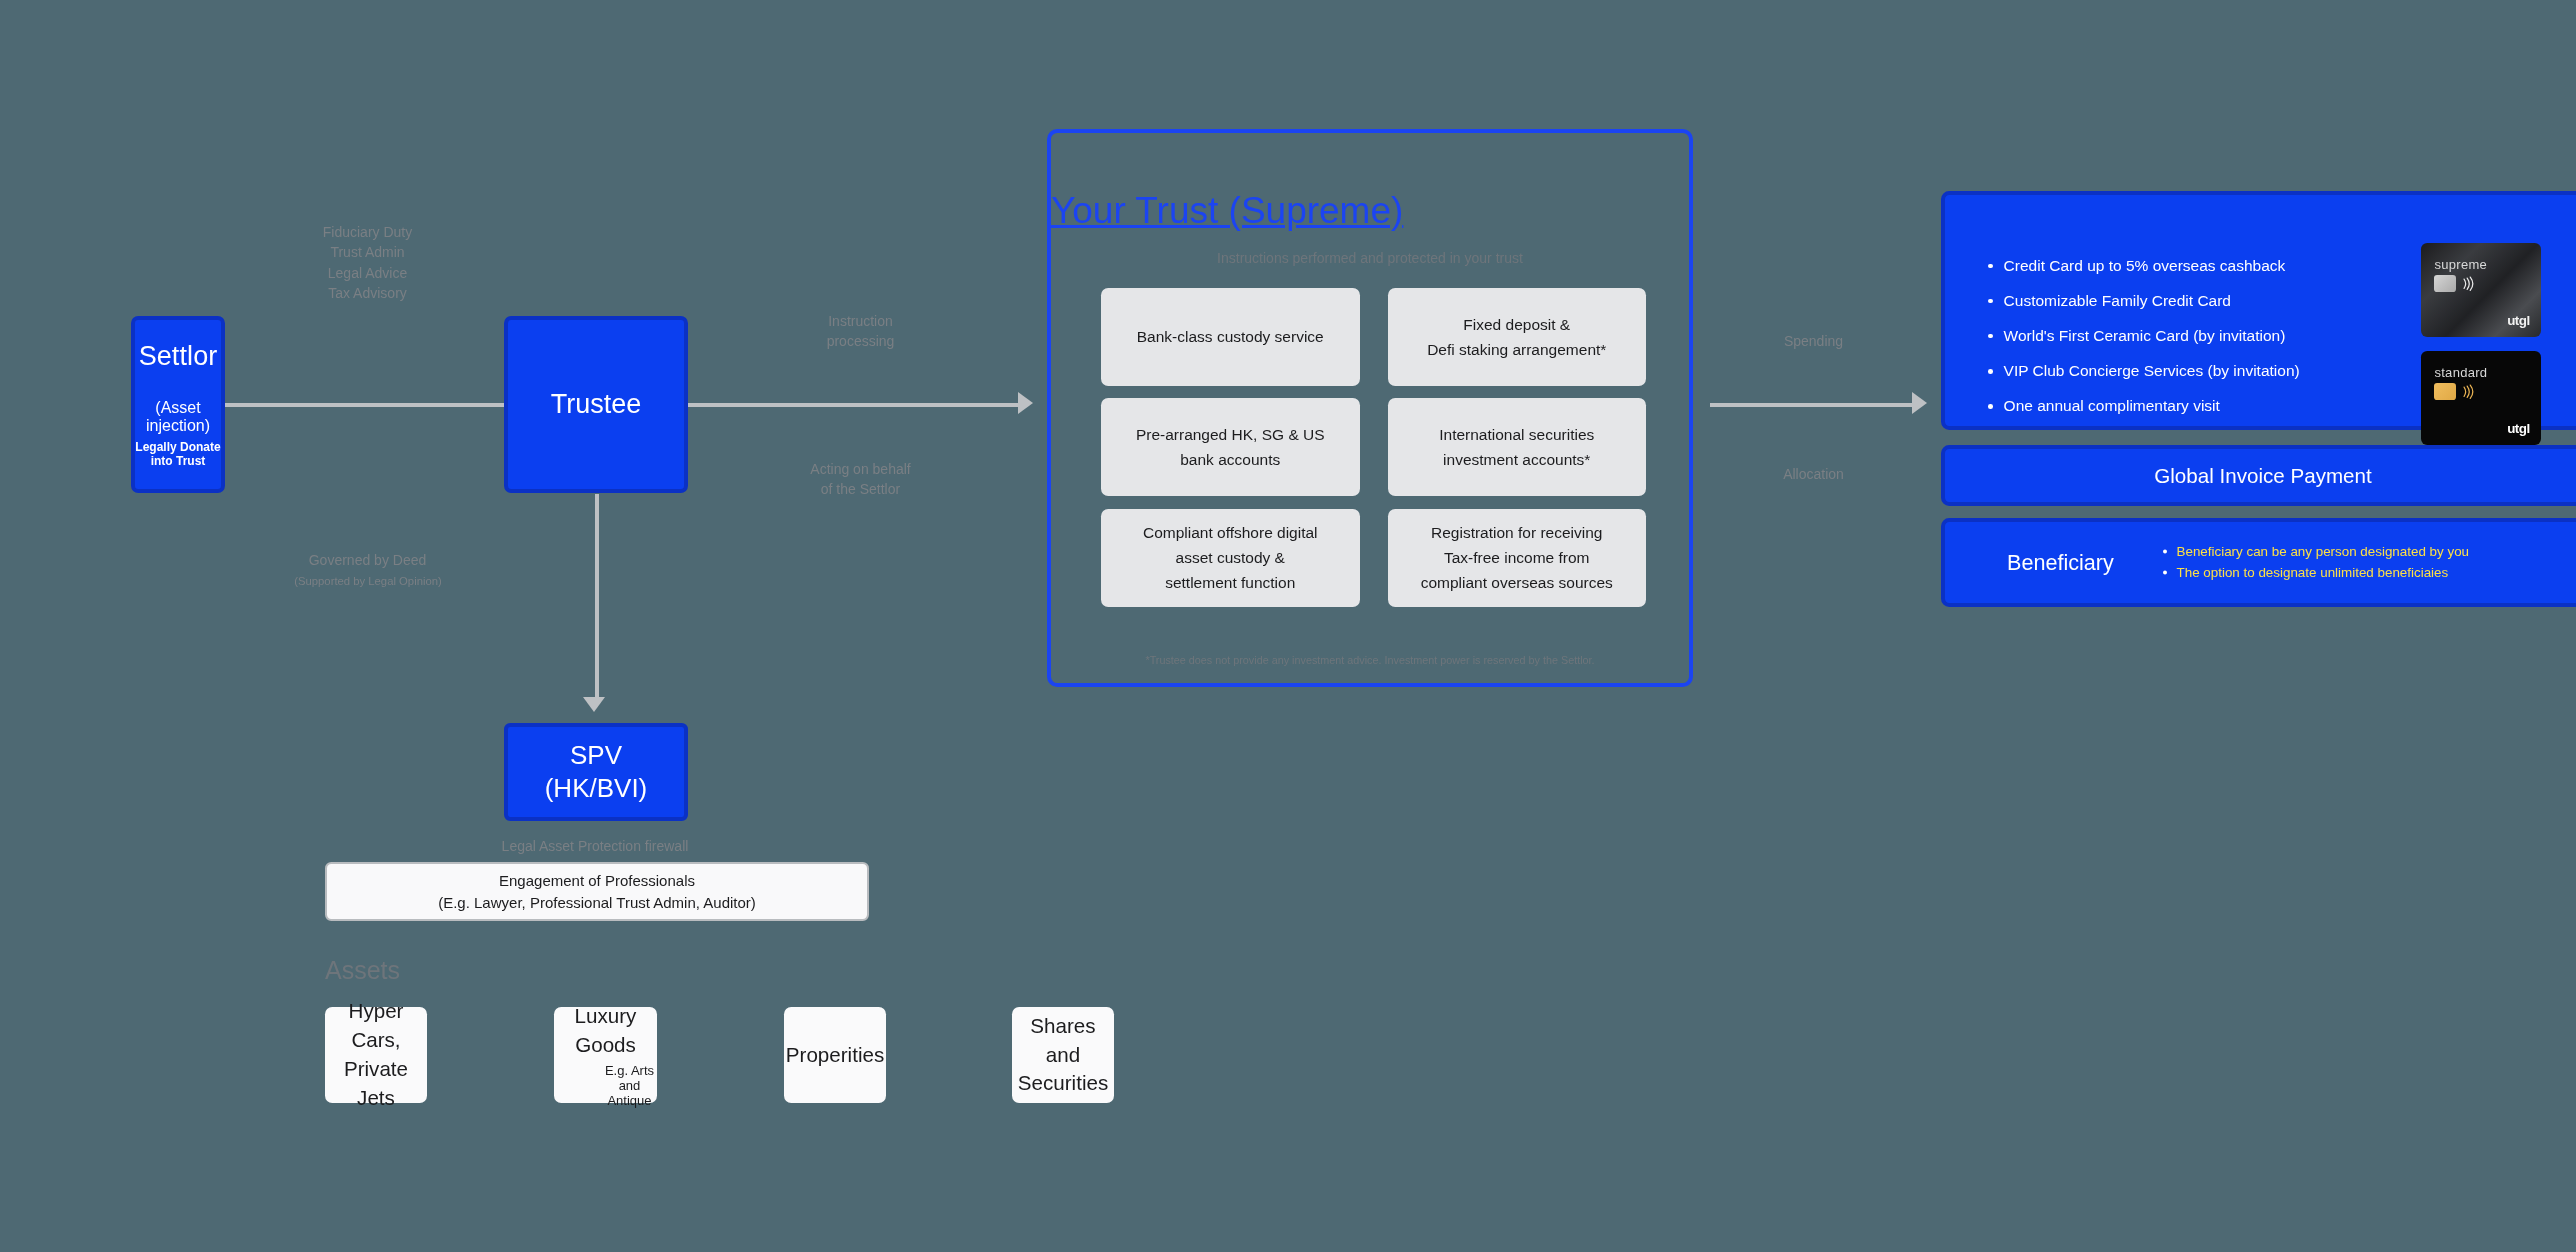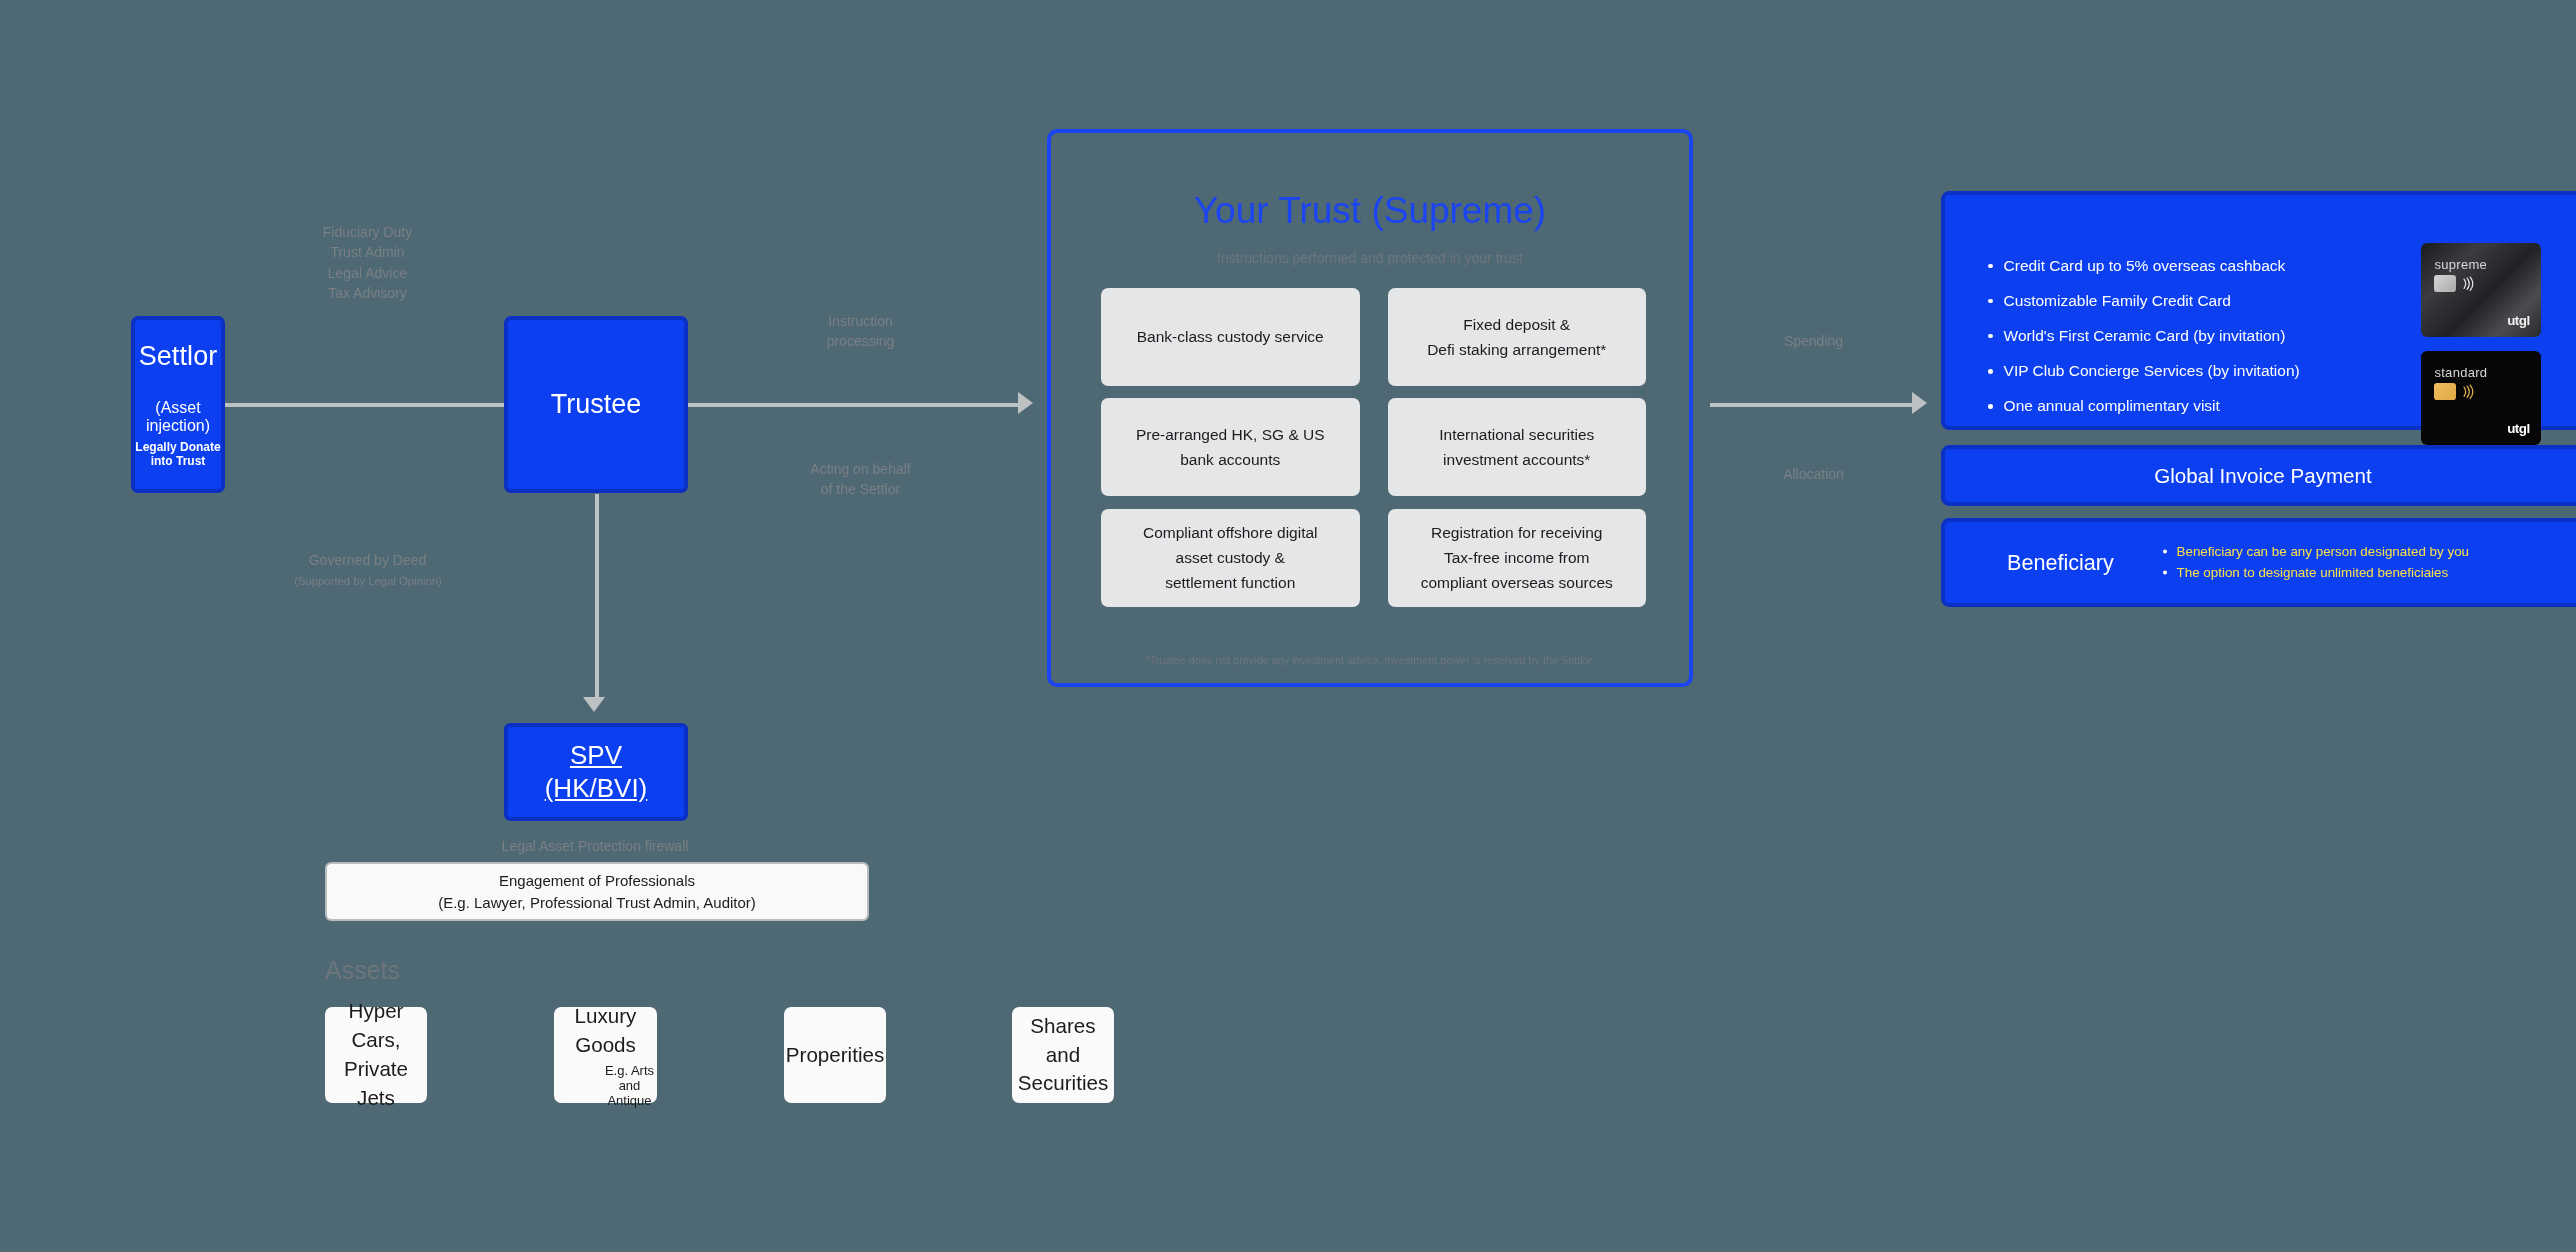"Your Trust (Supreme)" #trust-title { text-align: center -> none; text-decoration: none -> underline }
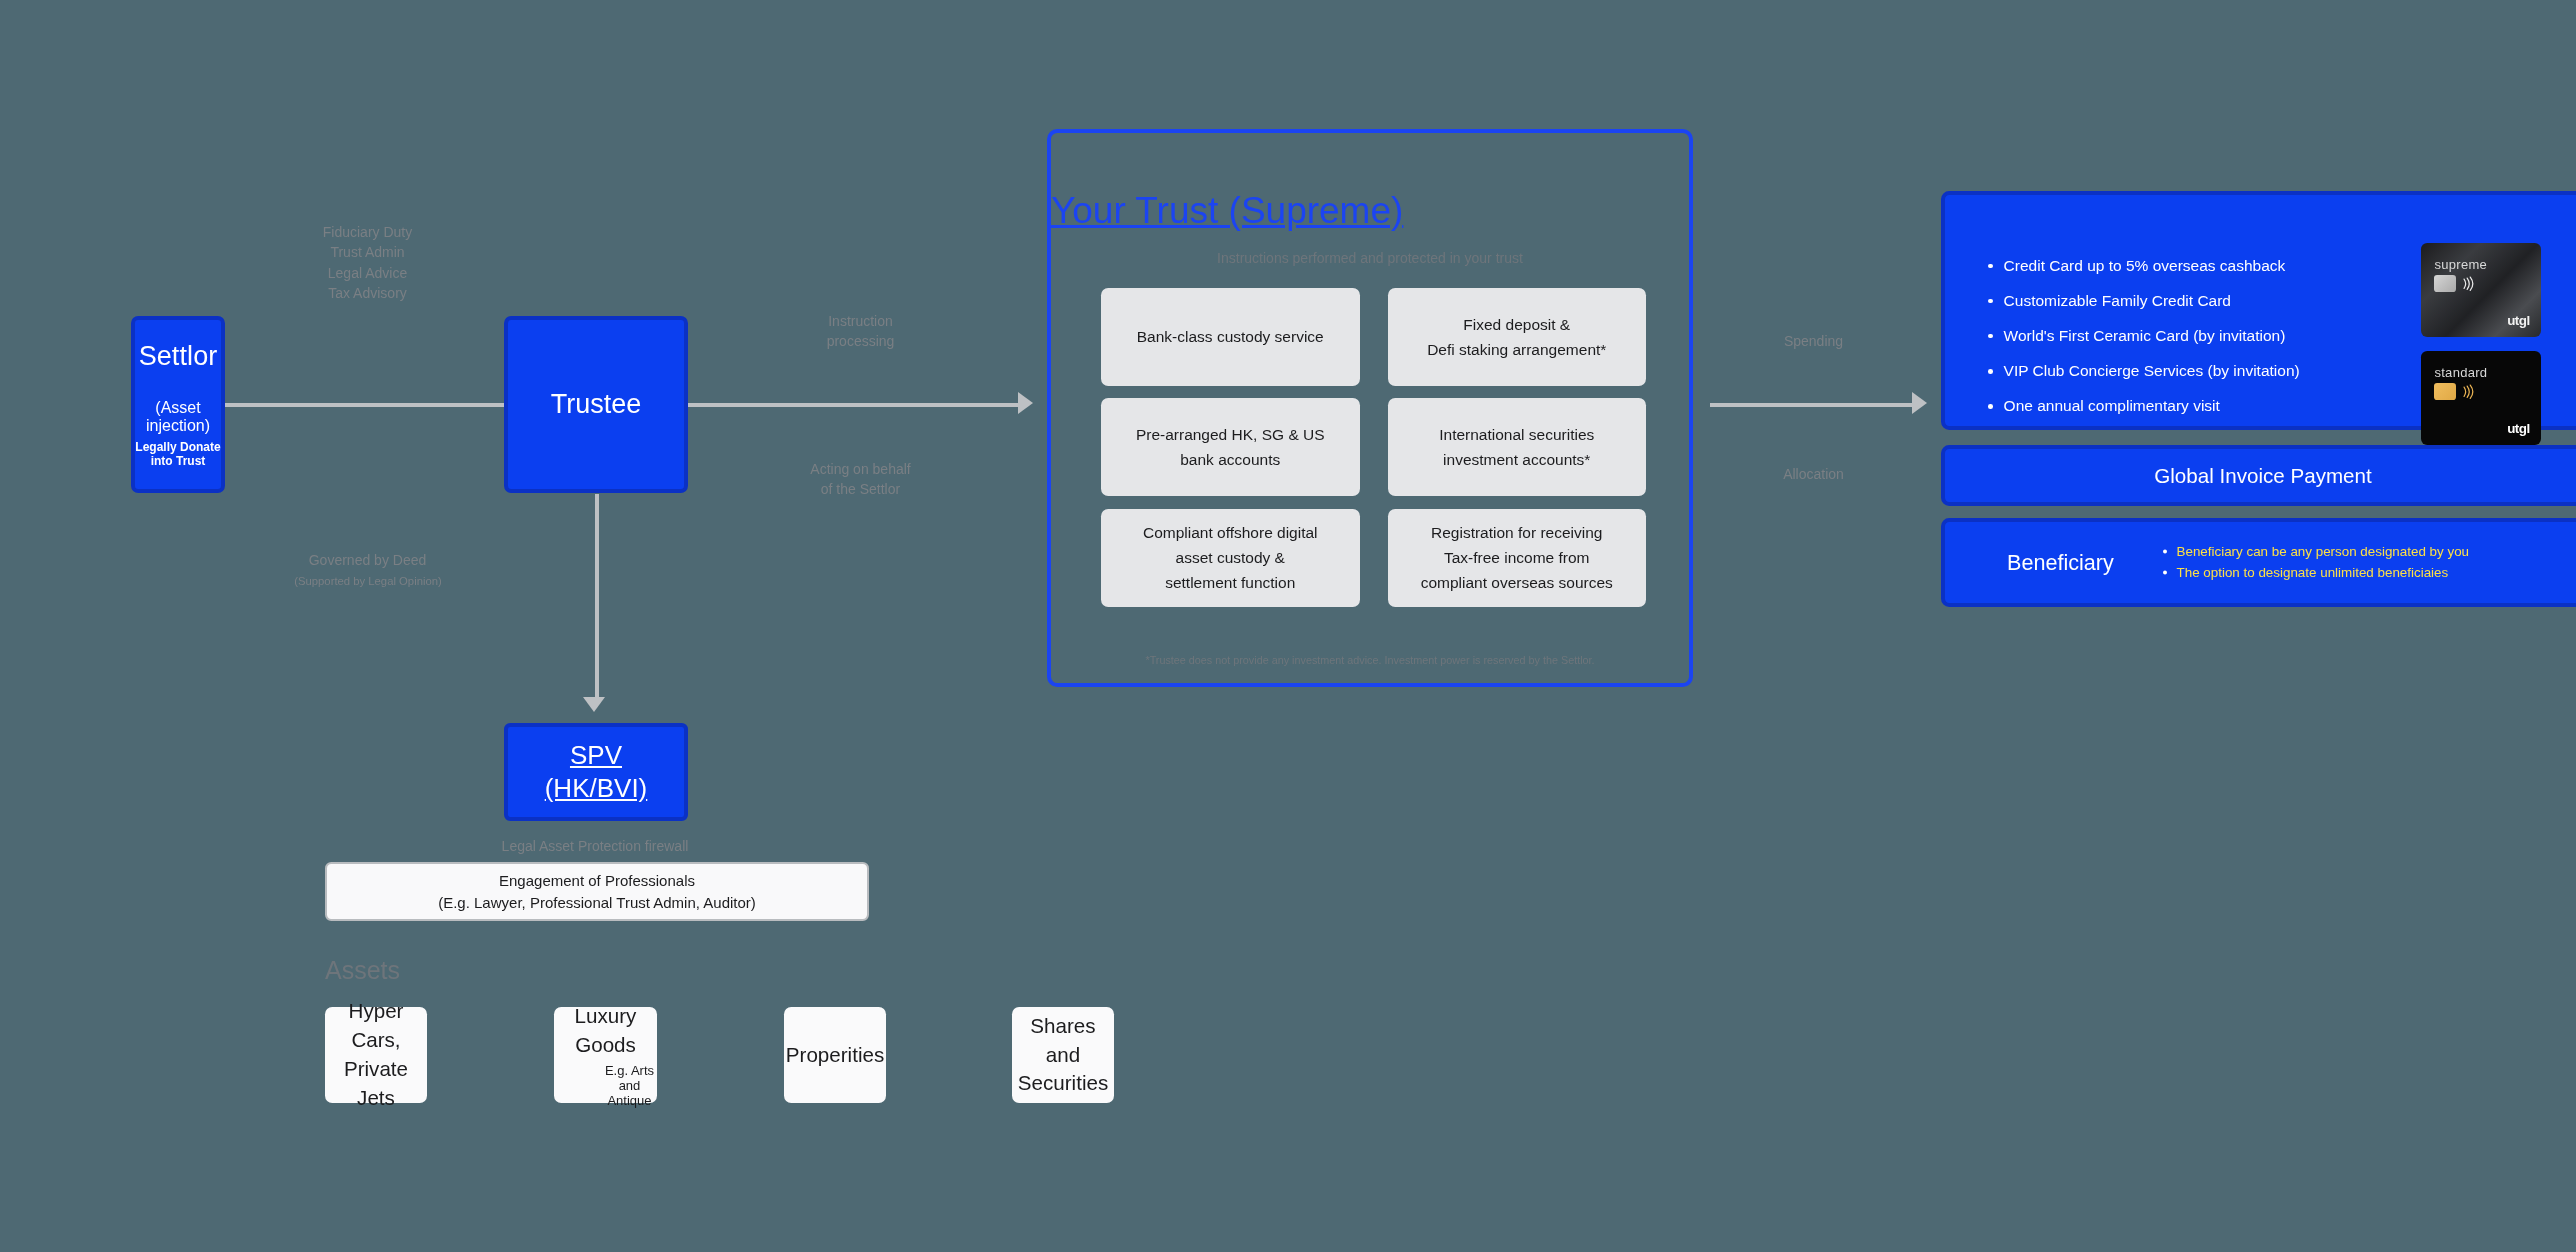"SPV" div.n-title { text-decoration: underline -> none }
